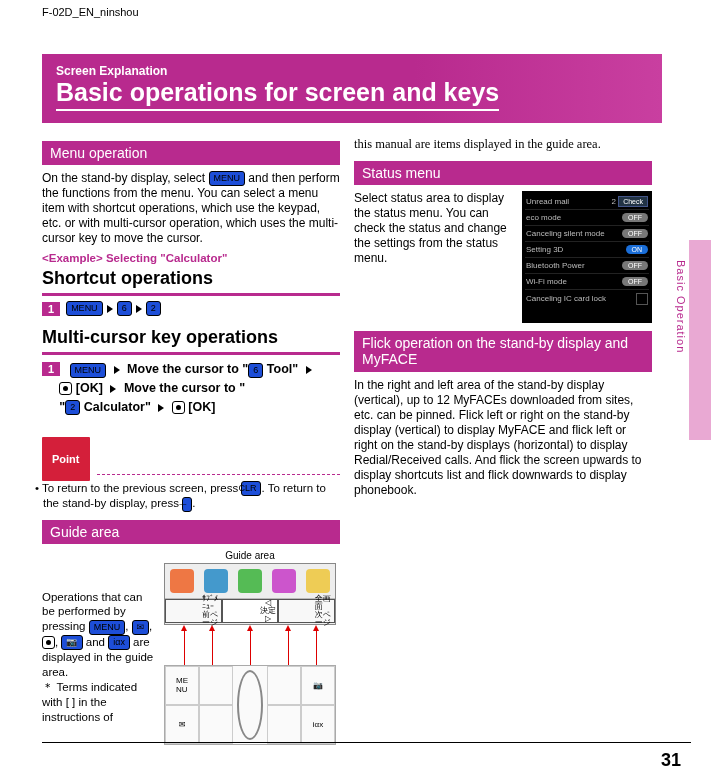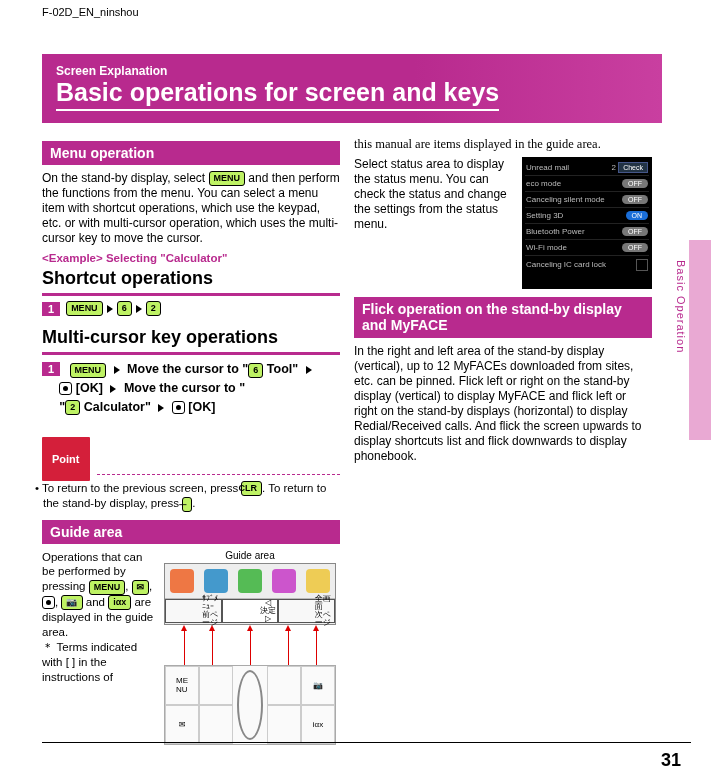"Menu operation" .section-title { font-weight: bold -> normal }
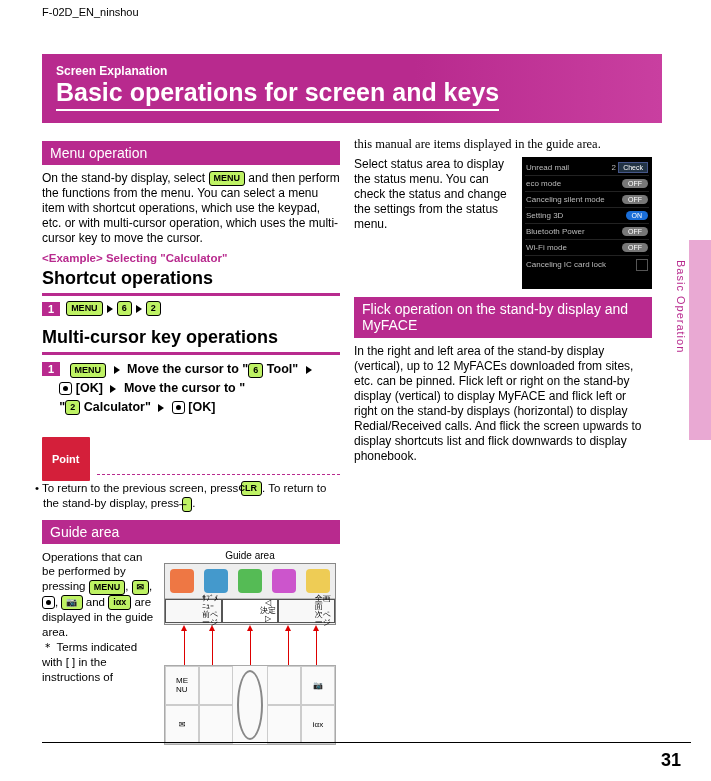"MENU" .key-box { background: #bef264 -> #1d4ed8; font-weight: bold -> normal }
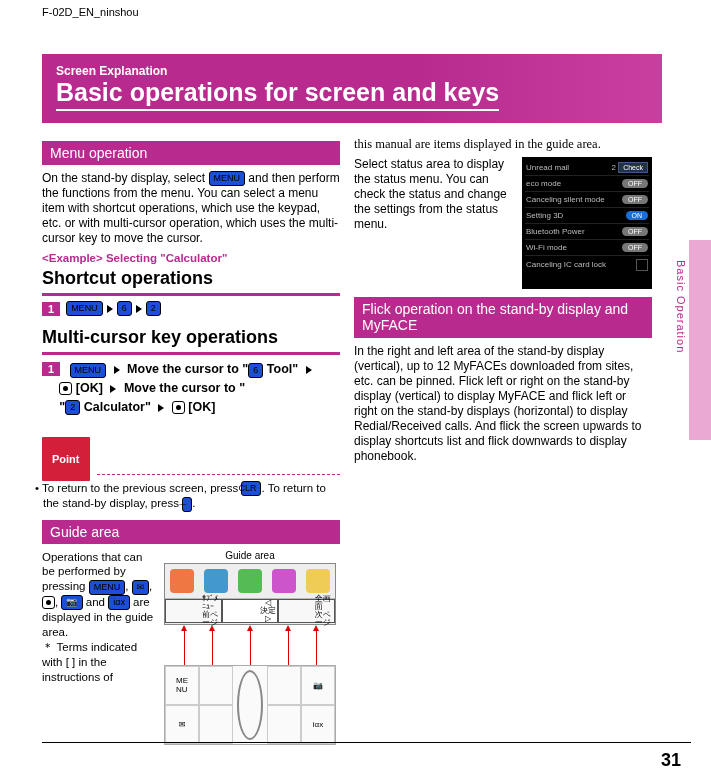"Status menu" div.section-title { html: none -> <div>Status menu</div> }
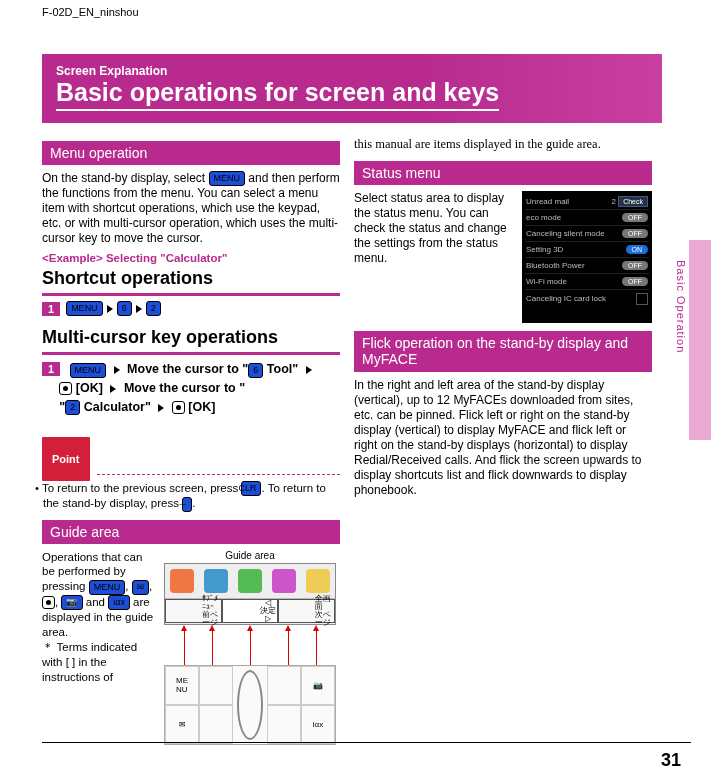"Operations that can be performed" .guide-left-text { margin-top: none -> 40px }
